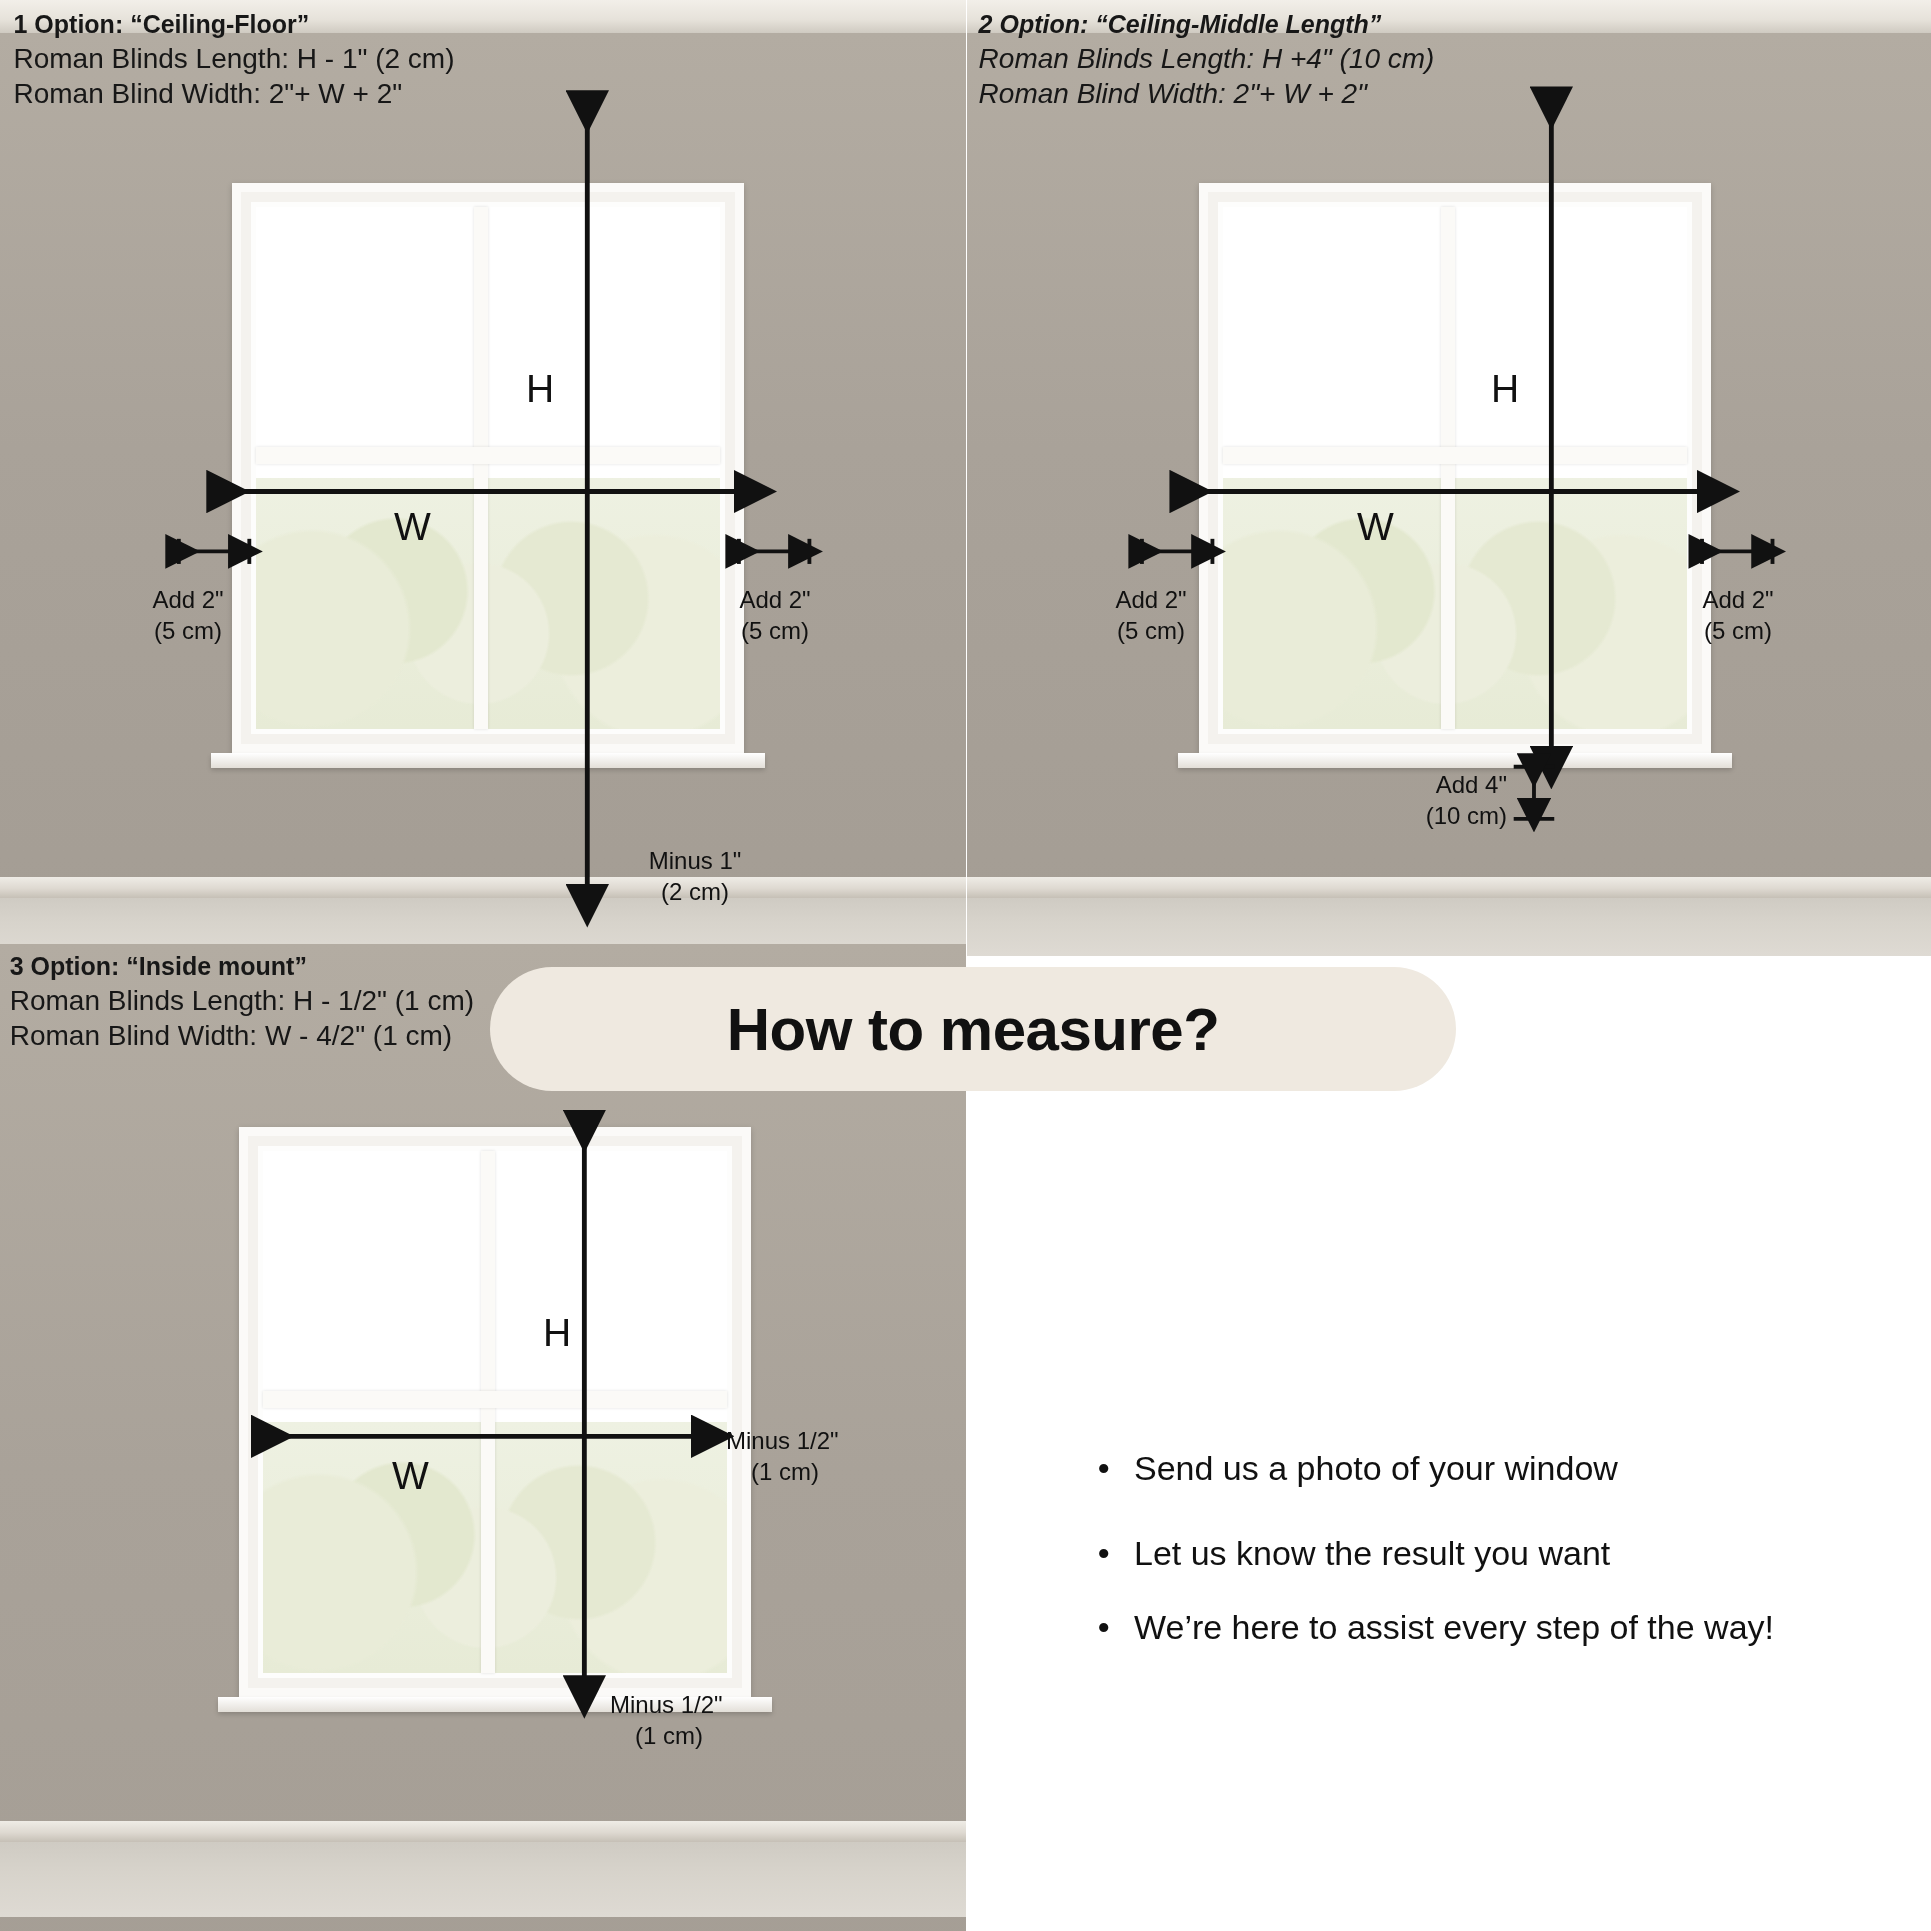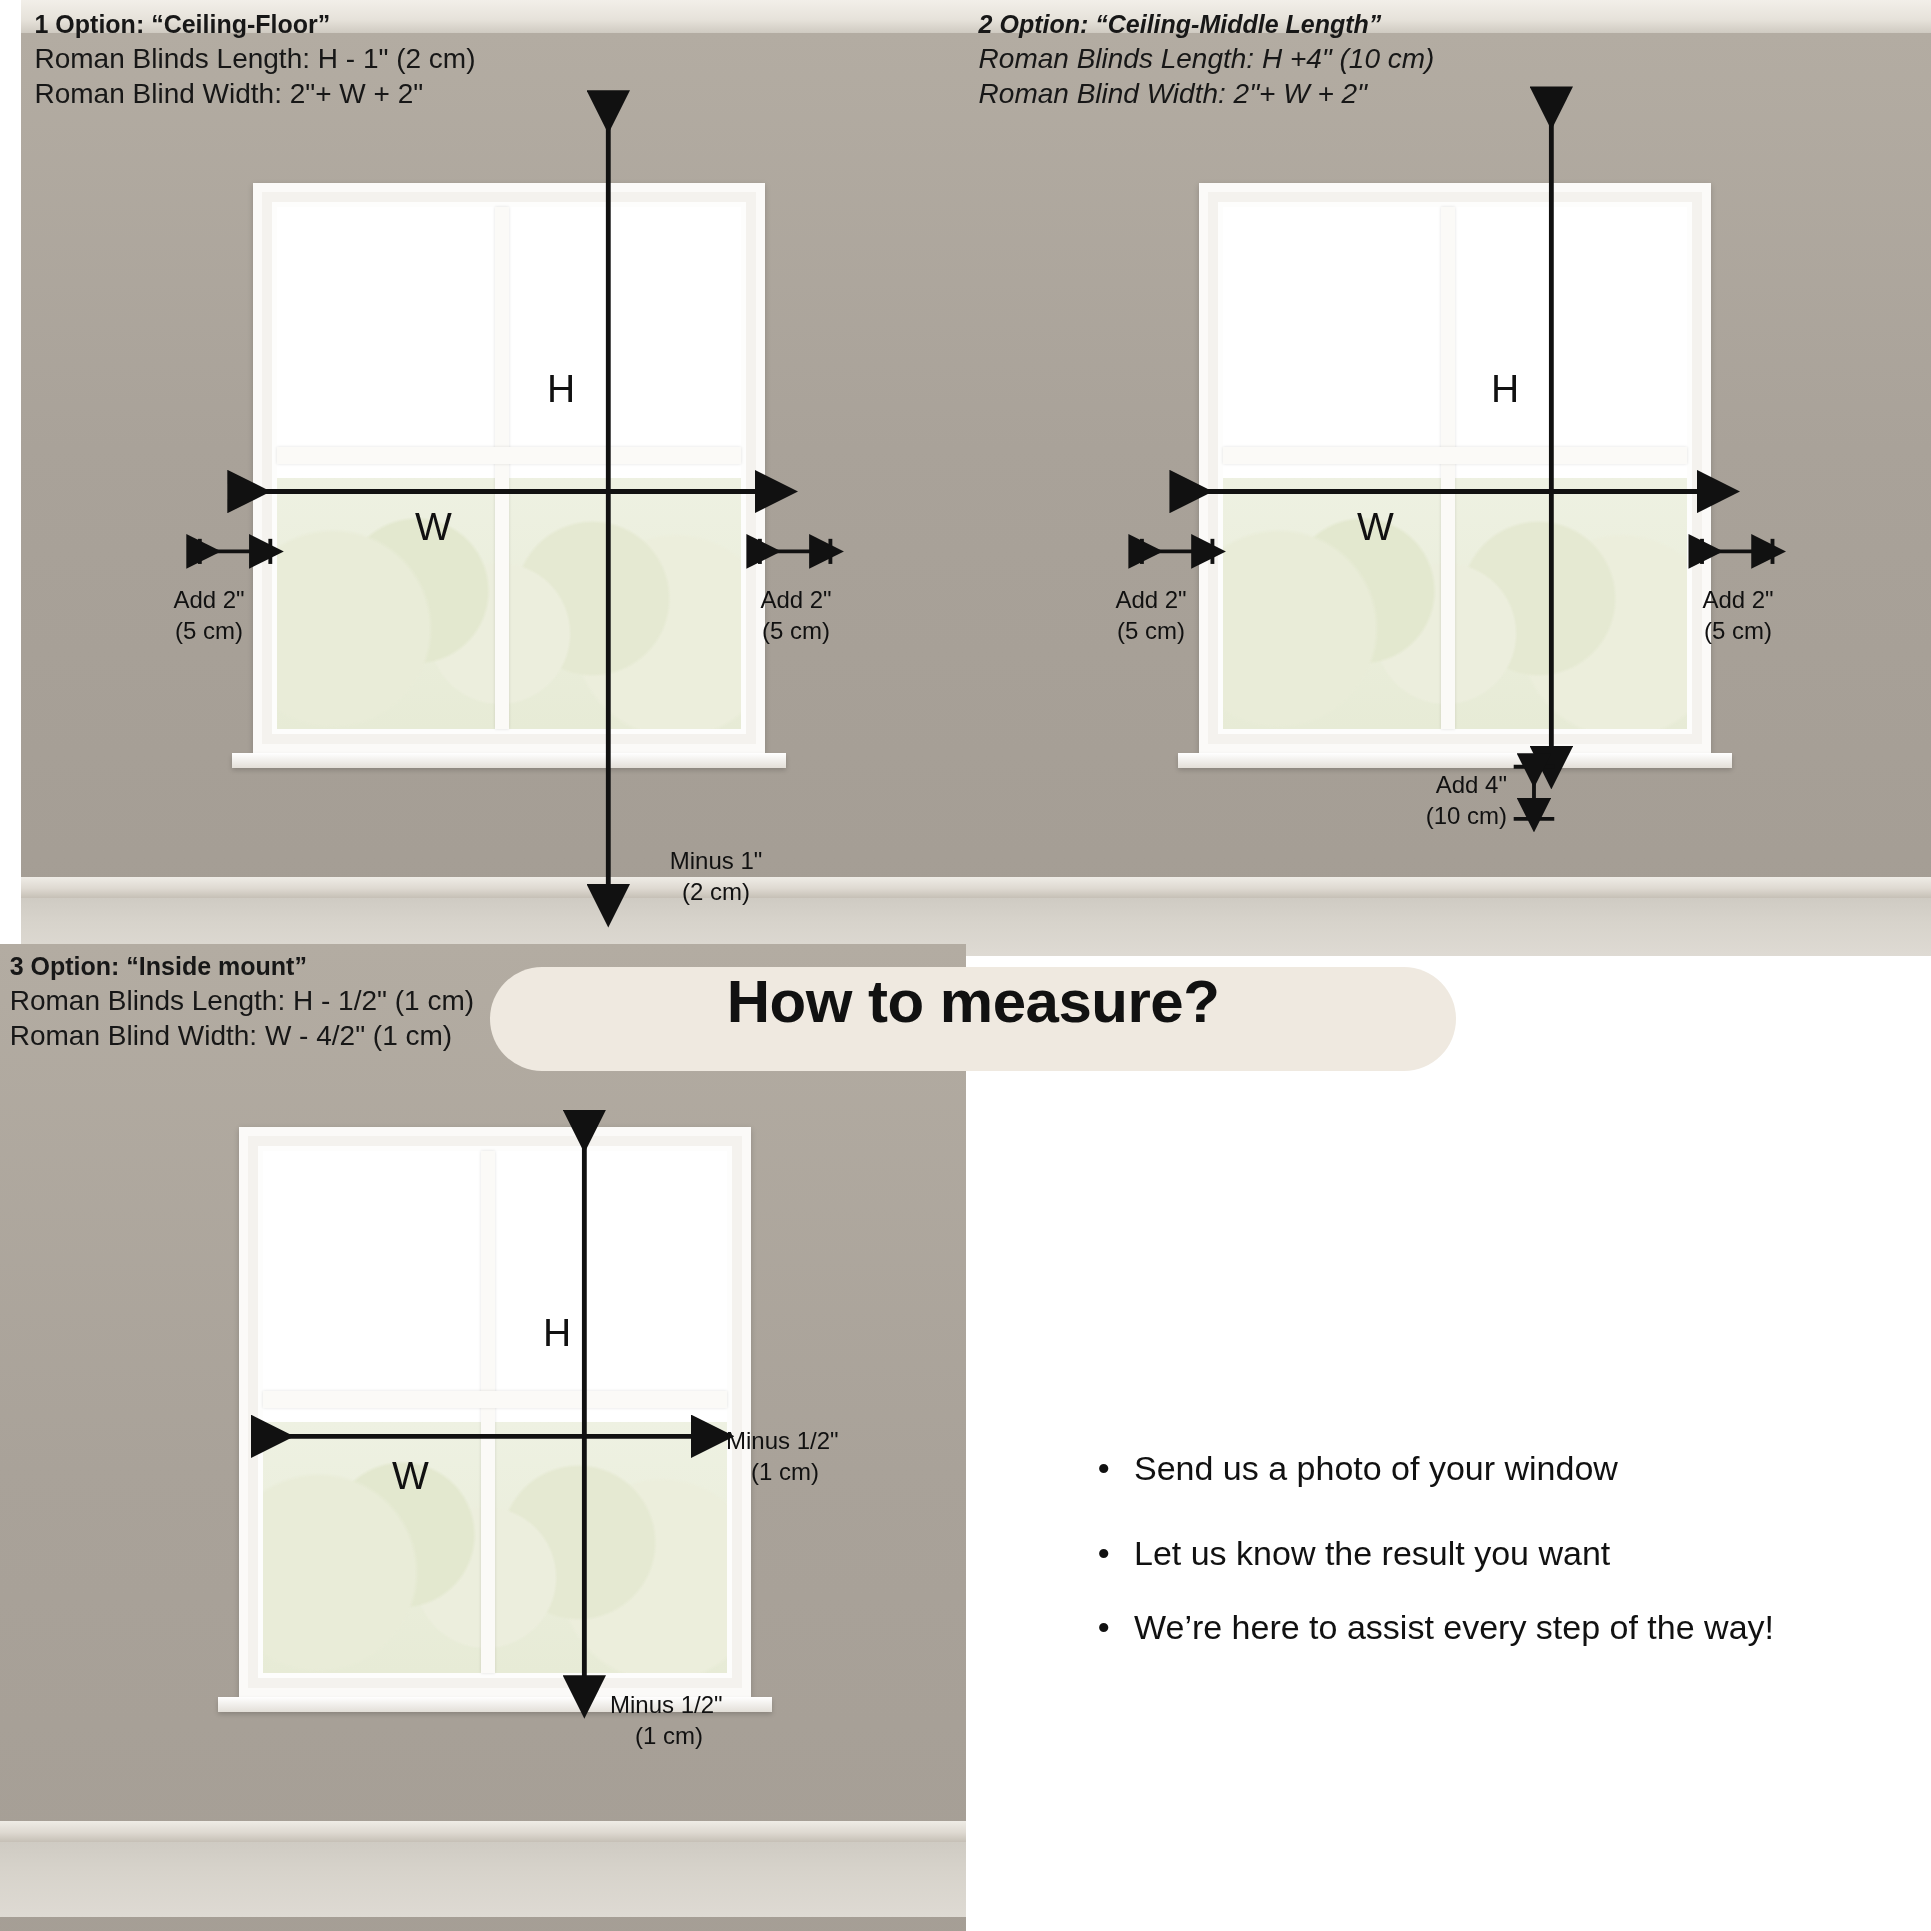"1 Option: “Ceiling-Floor”" .p1 { margin-left: 21px -> none }
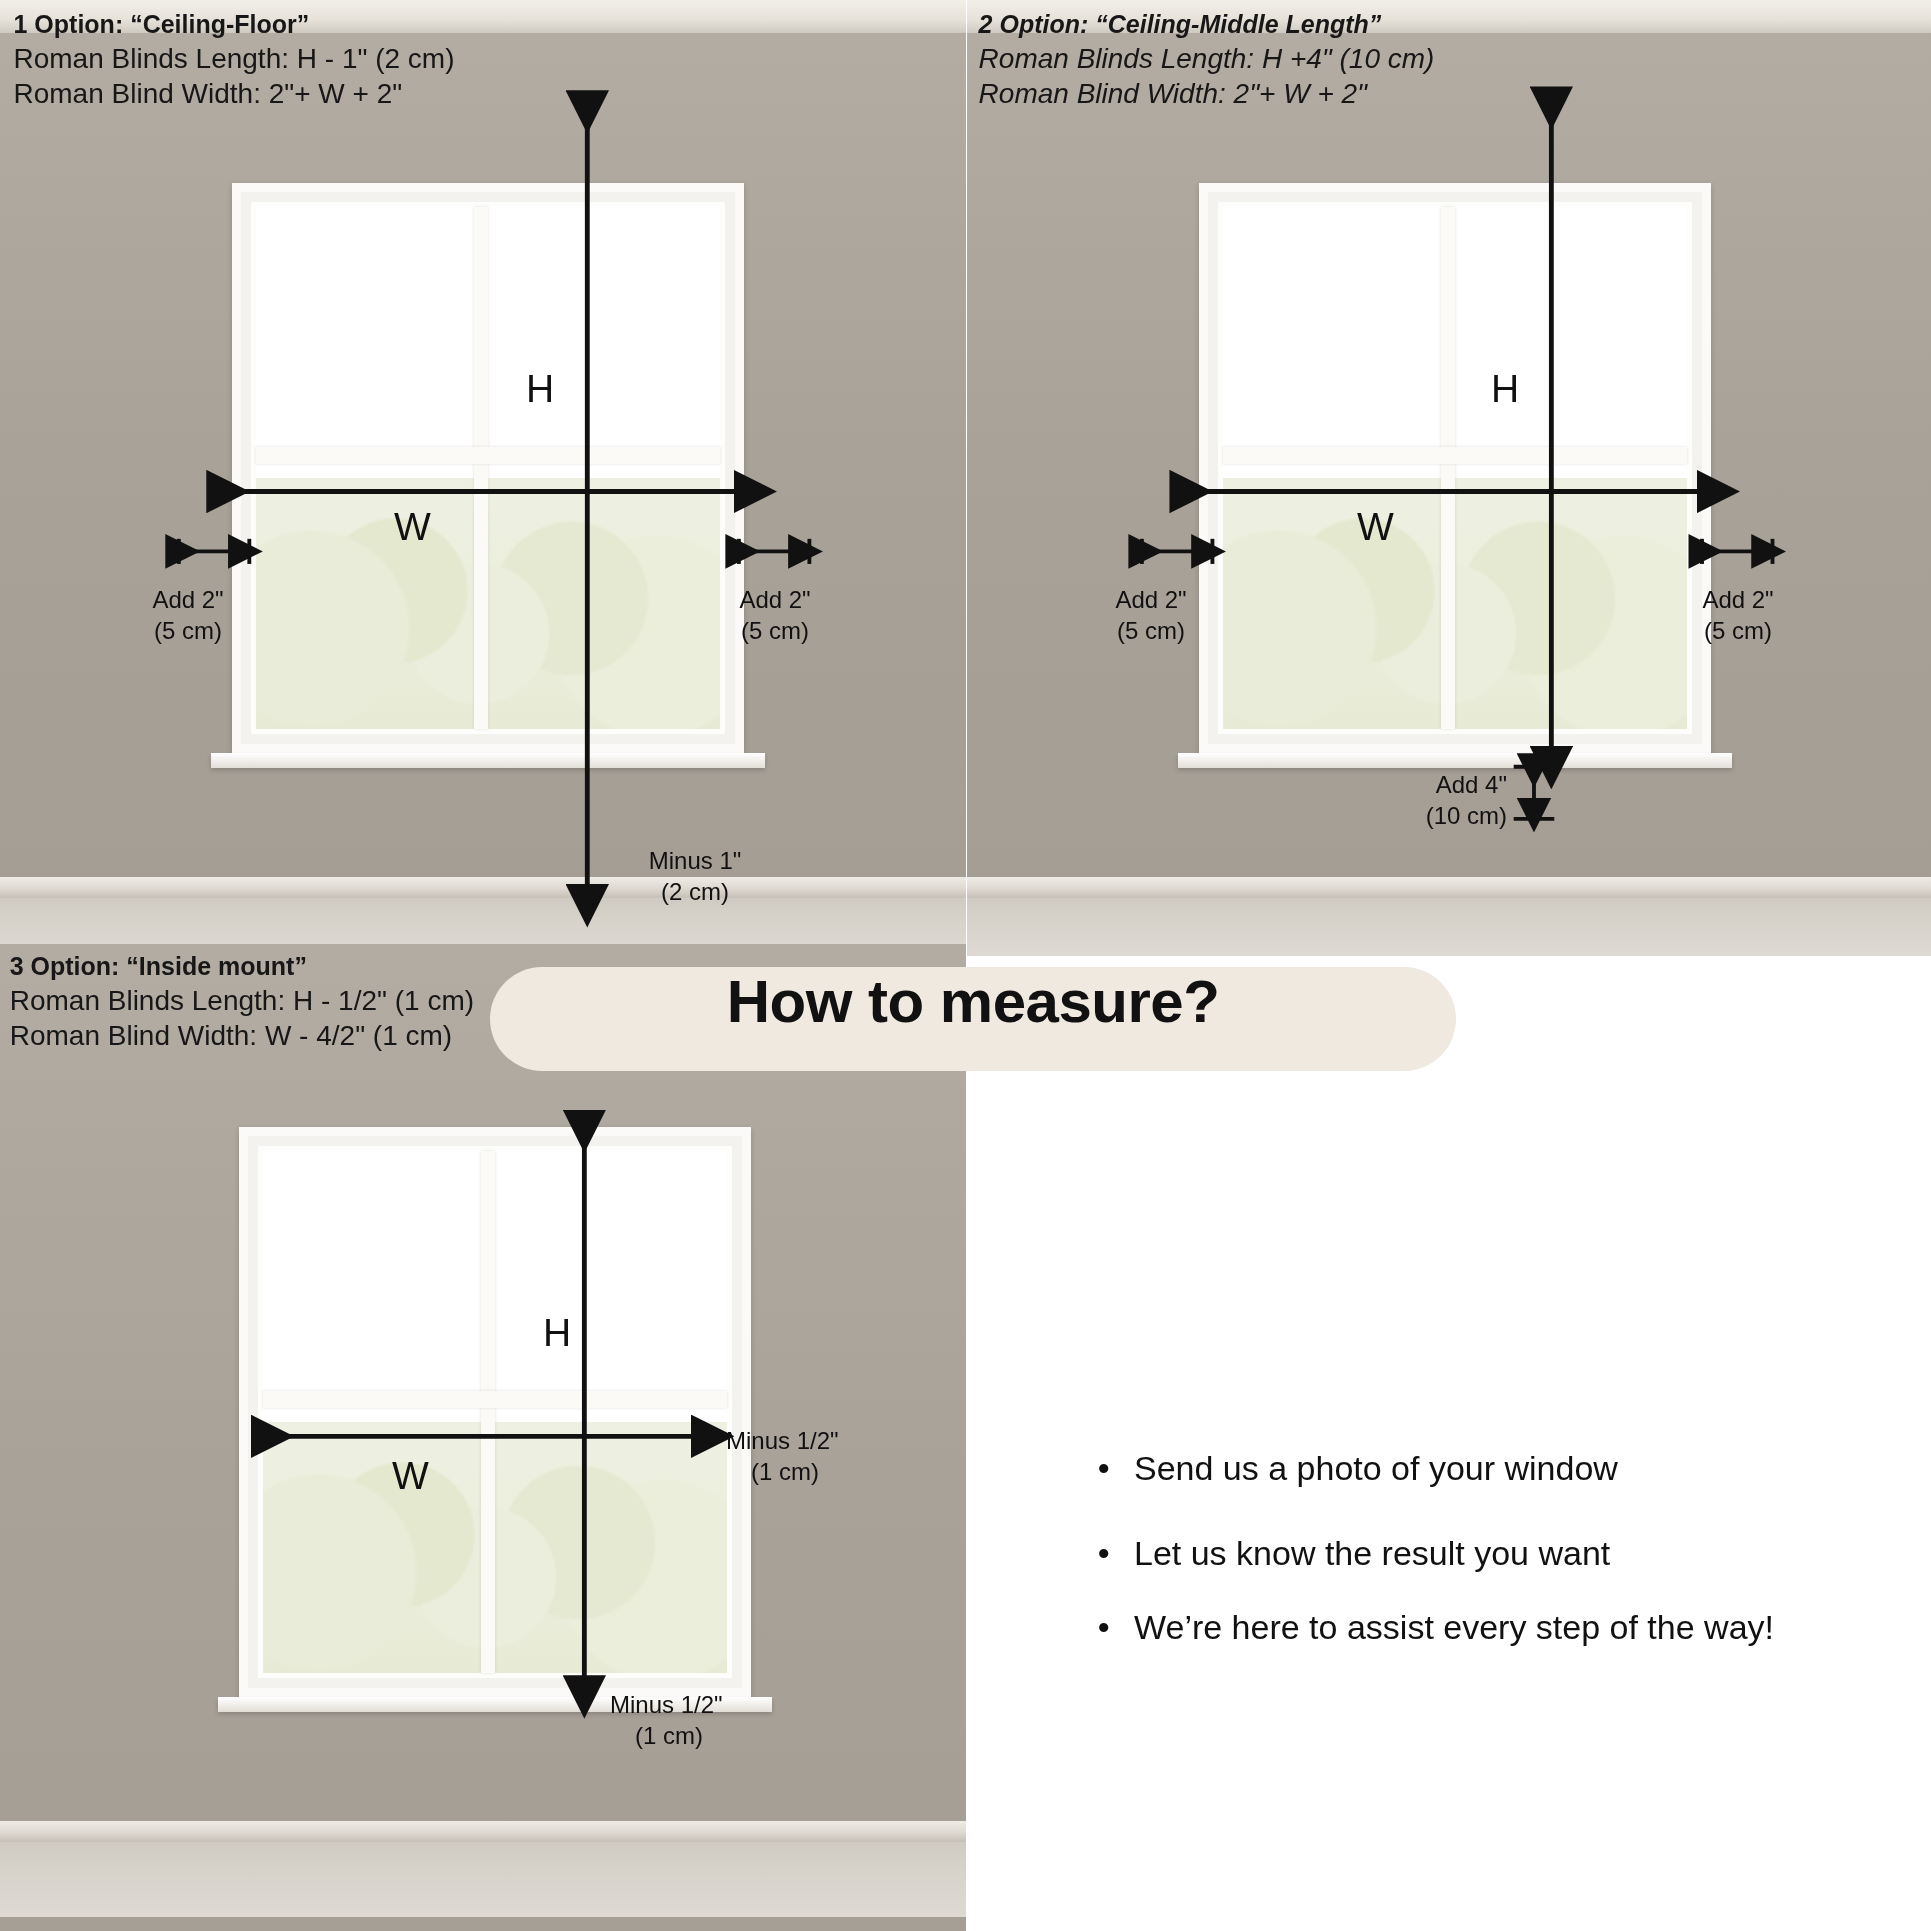"How to measure?" .pill { align-items: flex-start -> center; height: 104px -> 124px }
